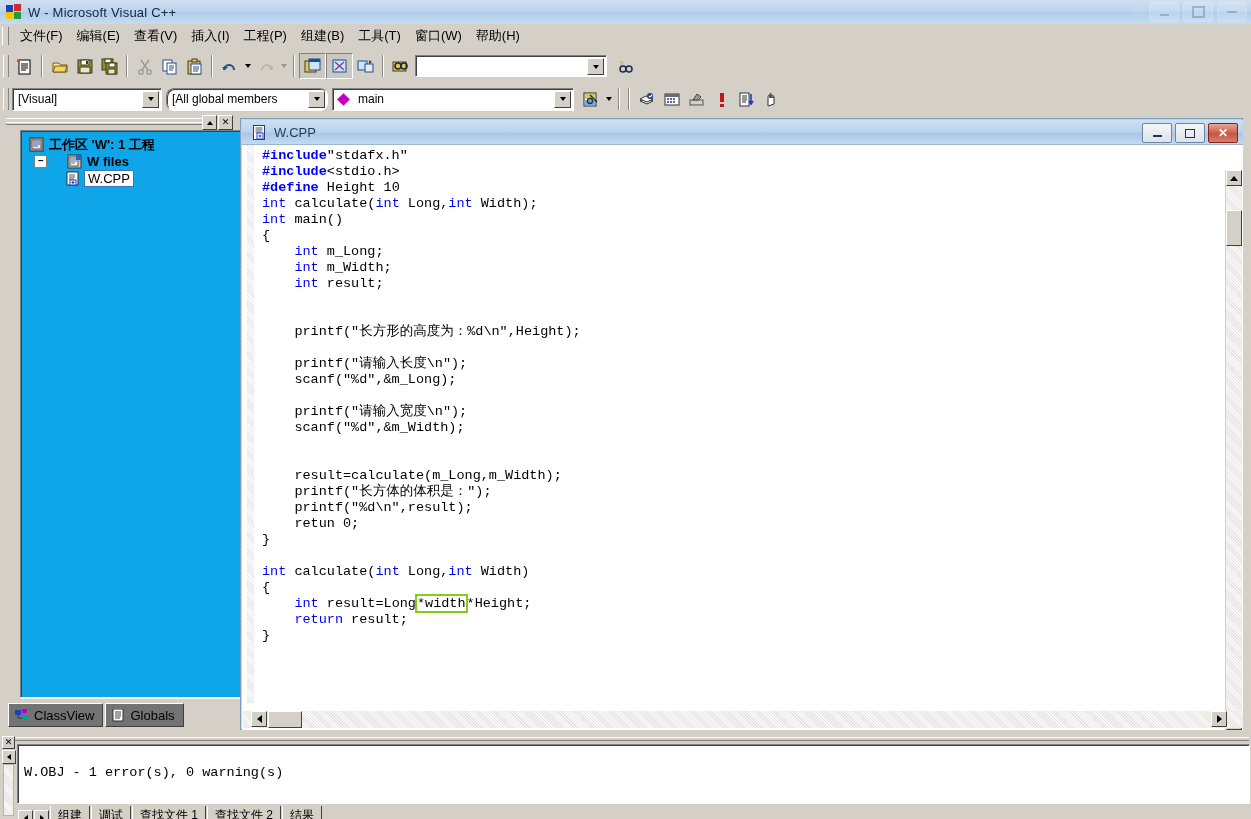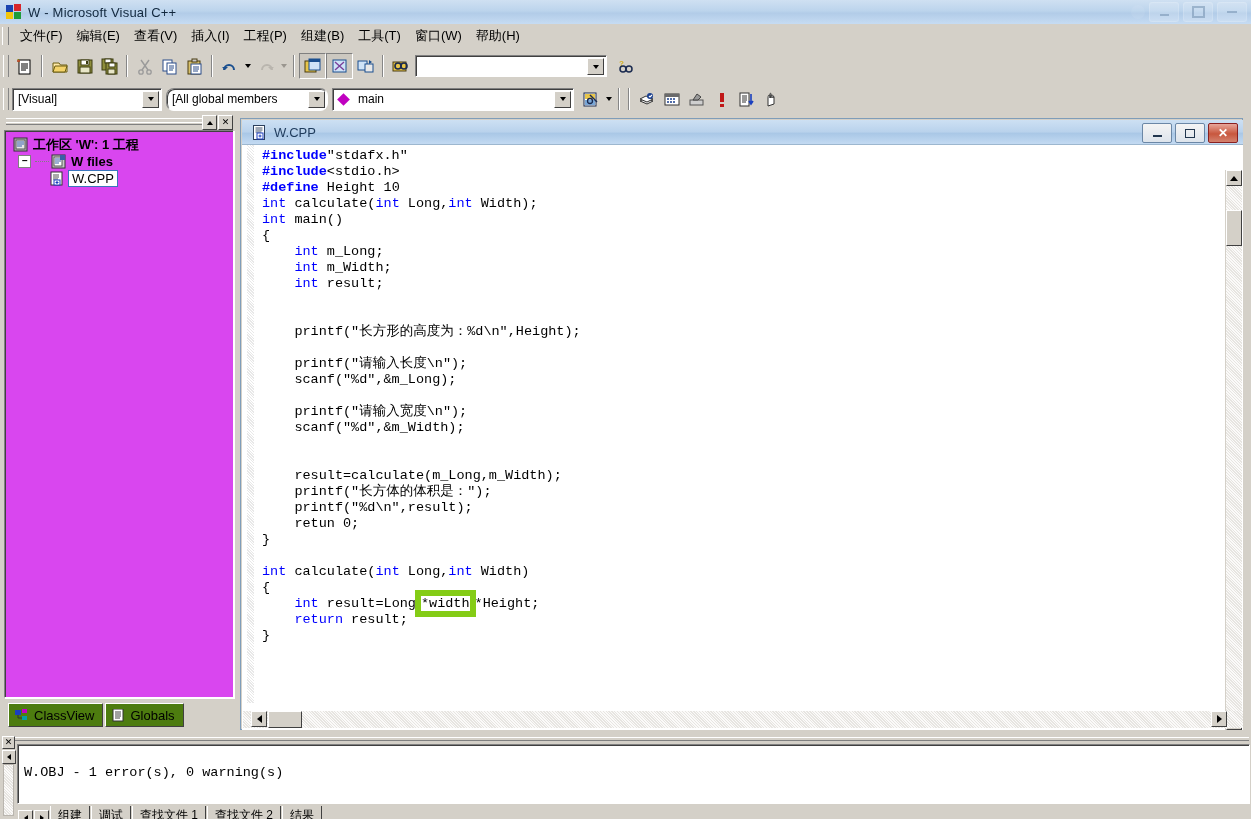"工作区 'W': 1 工程" .ws-tree { background: #d946ef -> #0ea5e9; left: 0 -> 16px }
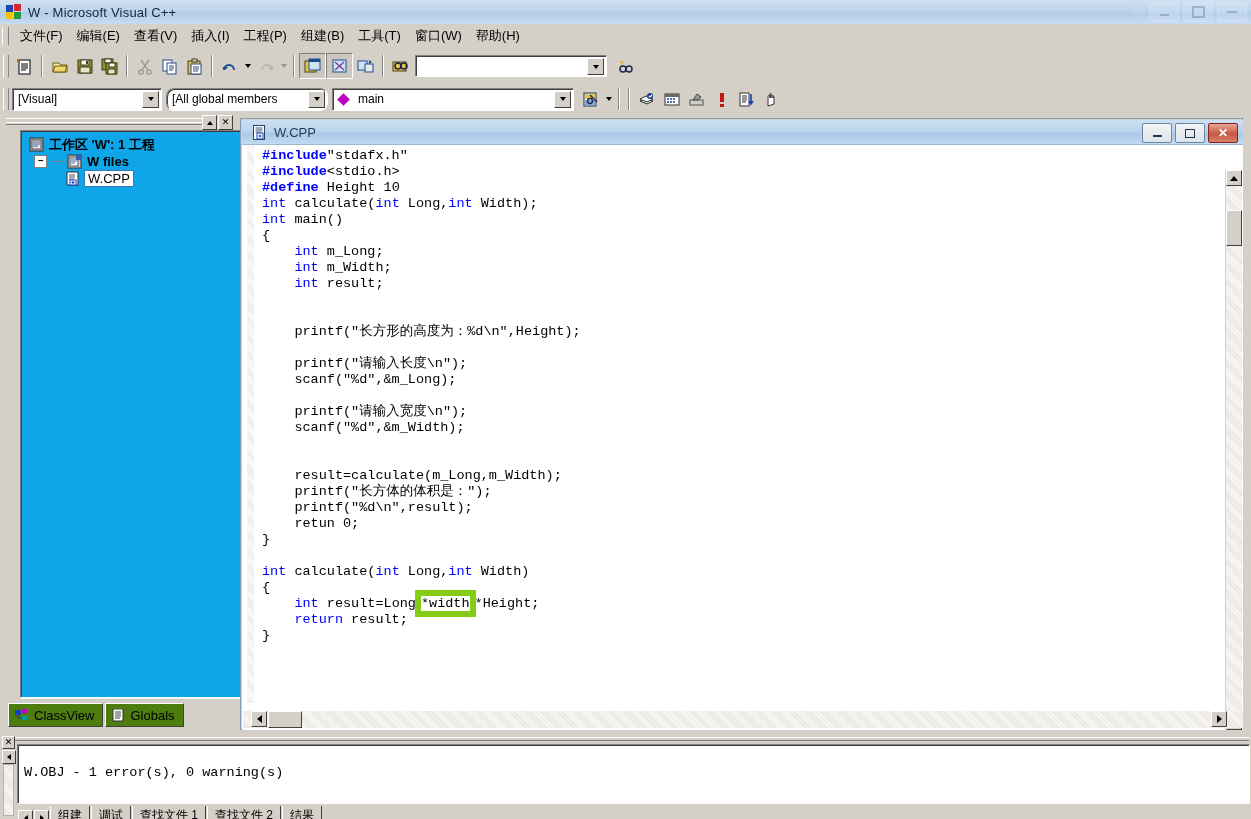"*width" .redbox { border: 6px solid #84cc16 -> 2px solid #84cc16 }
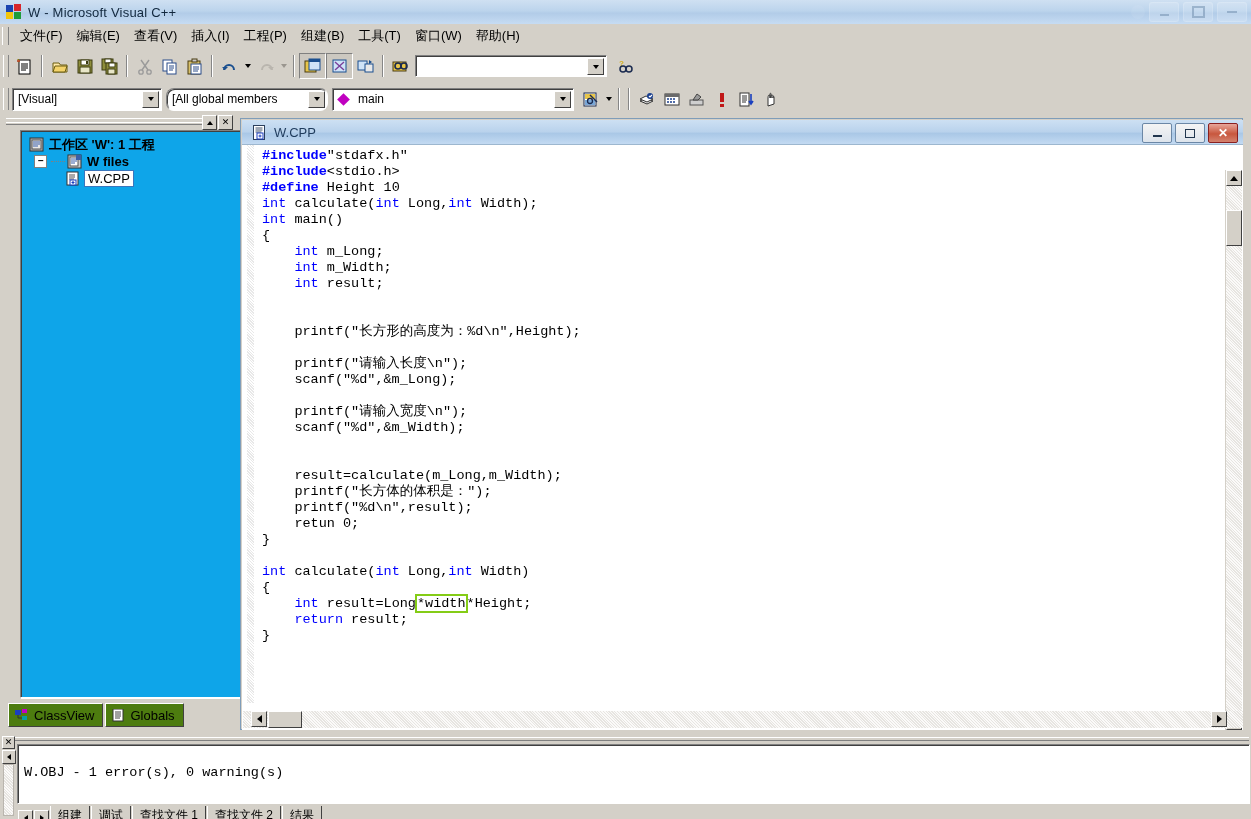"ClassView" .ws-tab { background: #4d7c0f -> #737373 }
